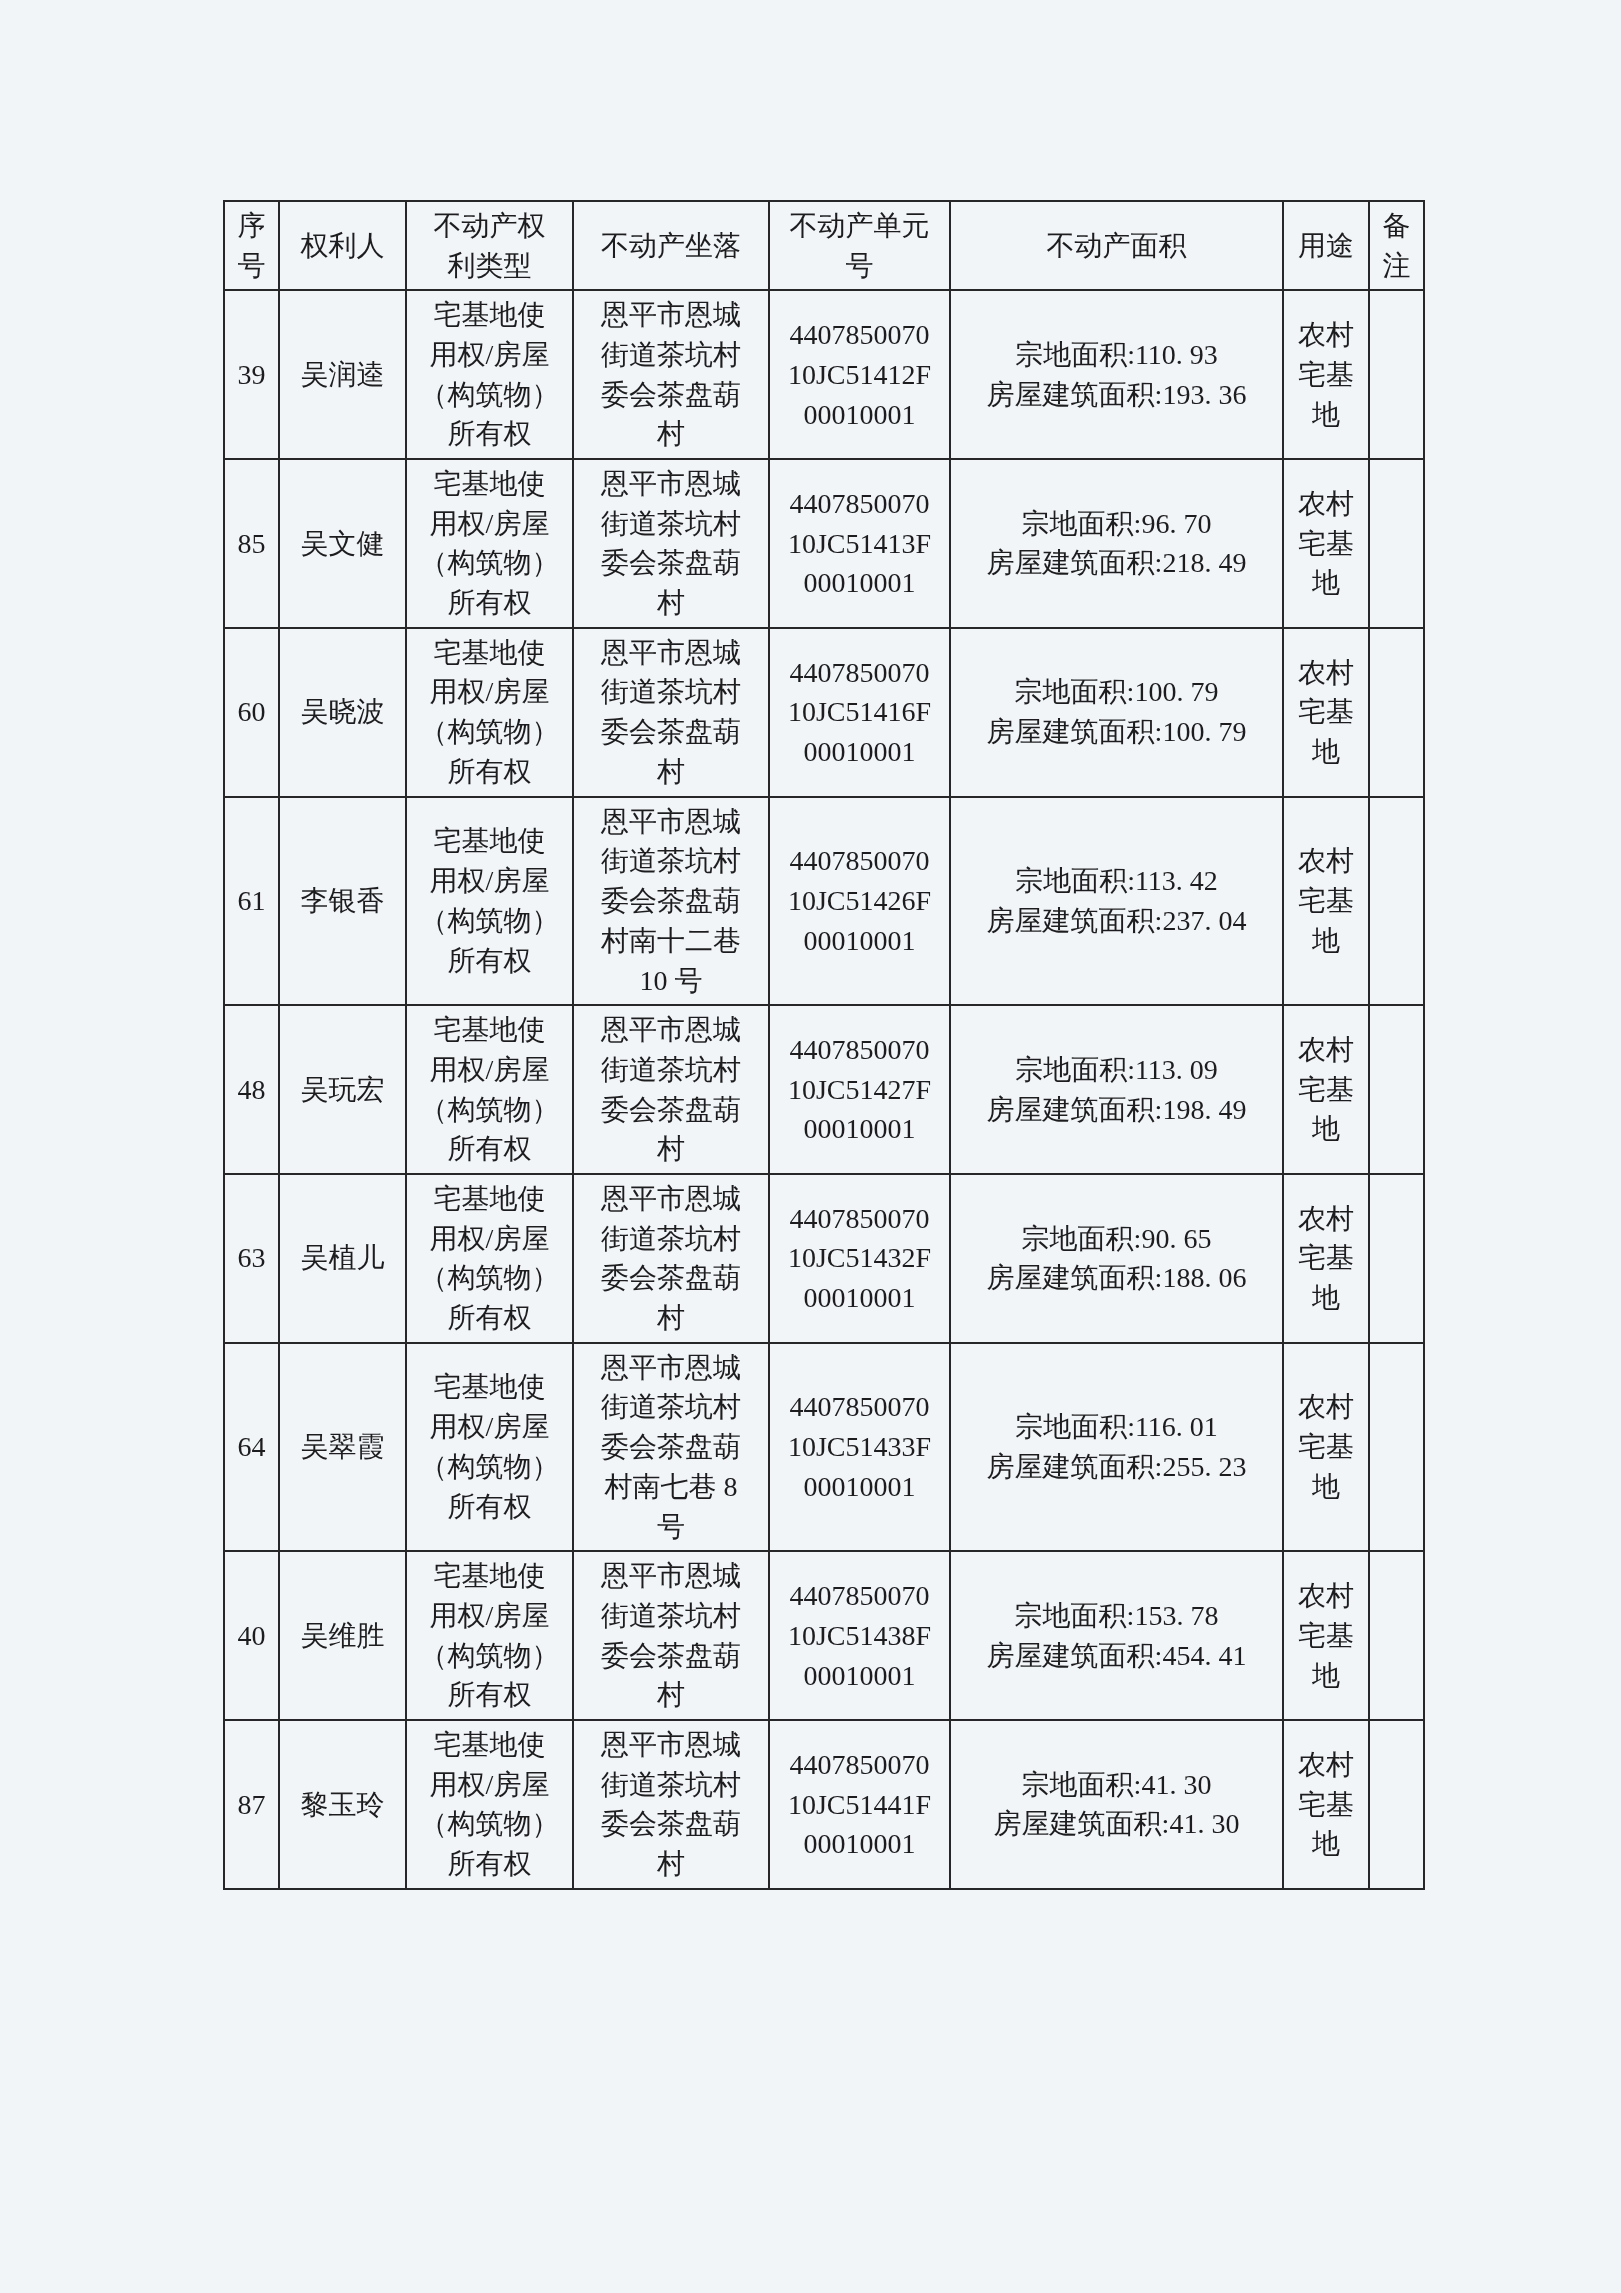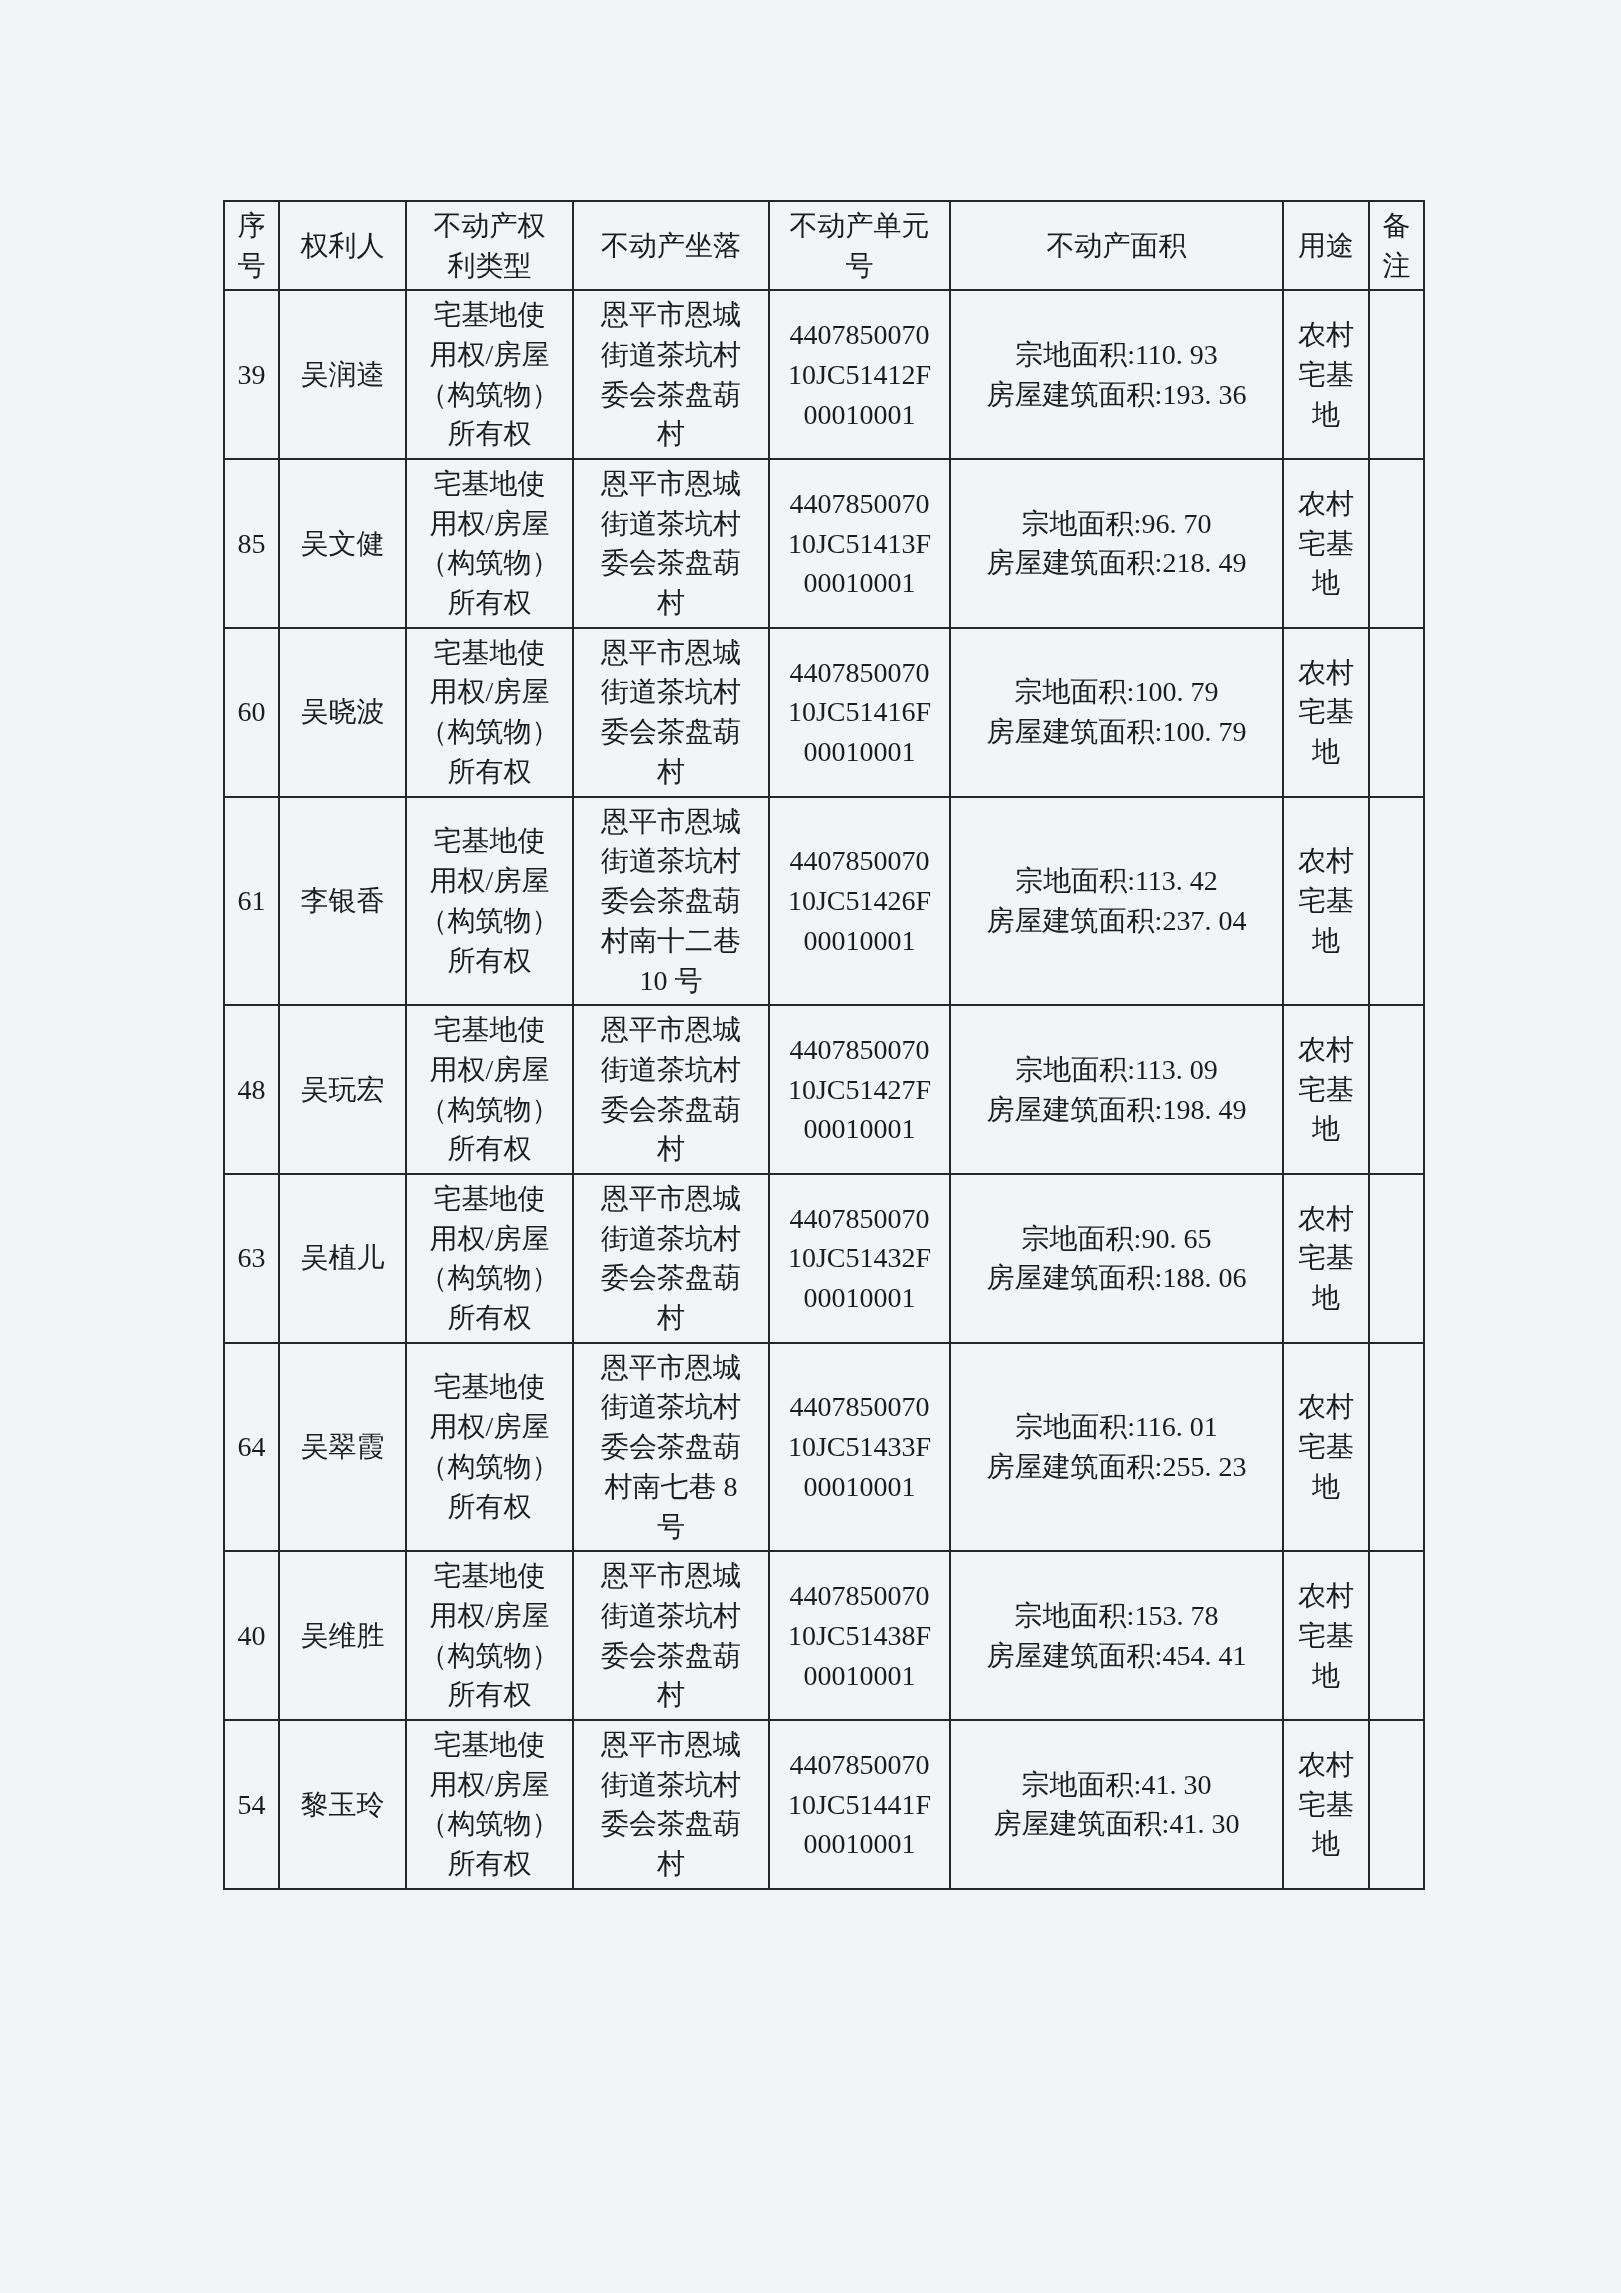"54" td { text: 54 -> 87 }
